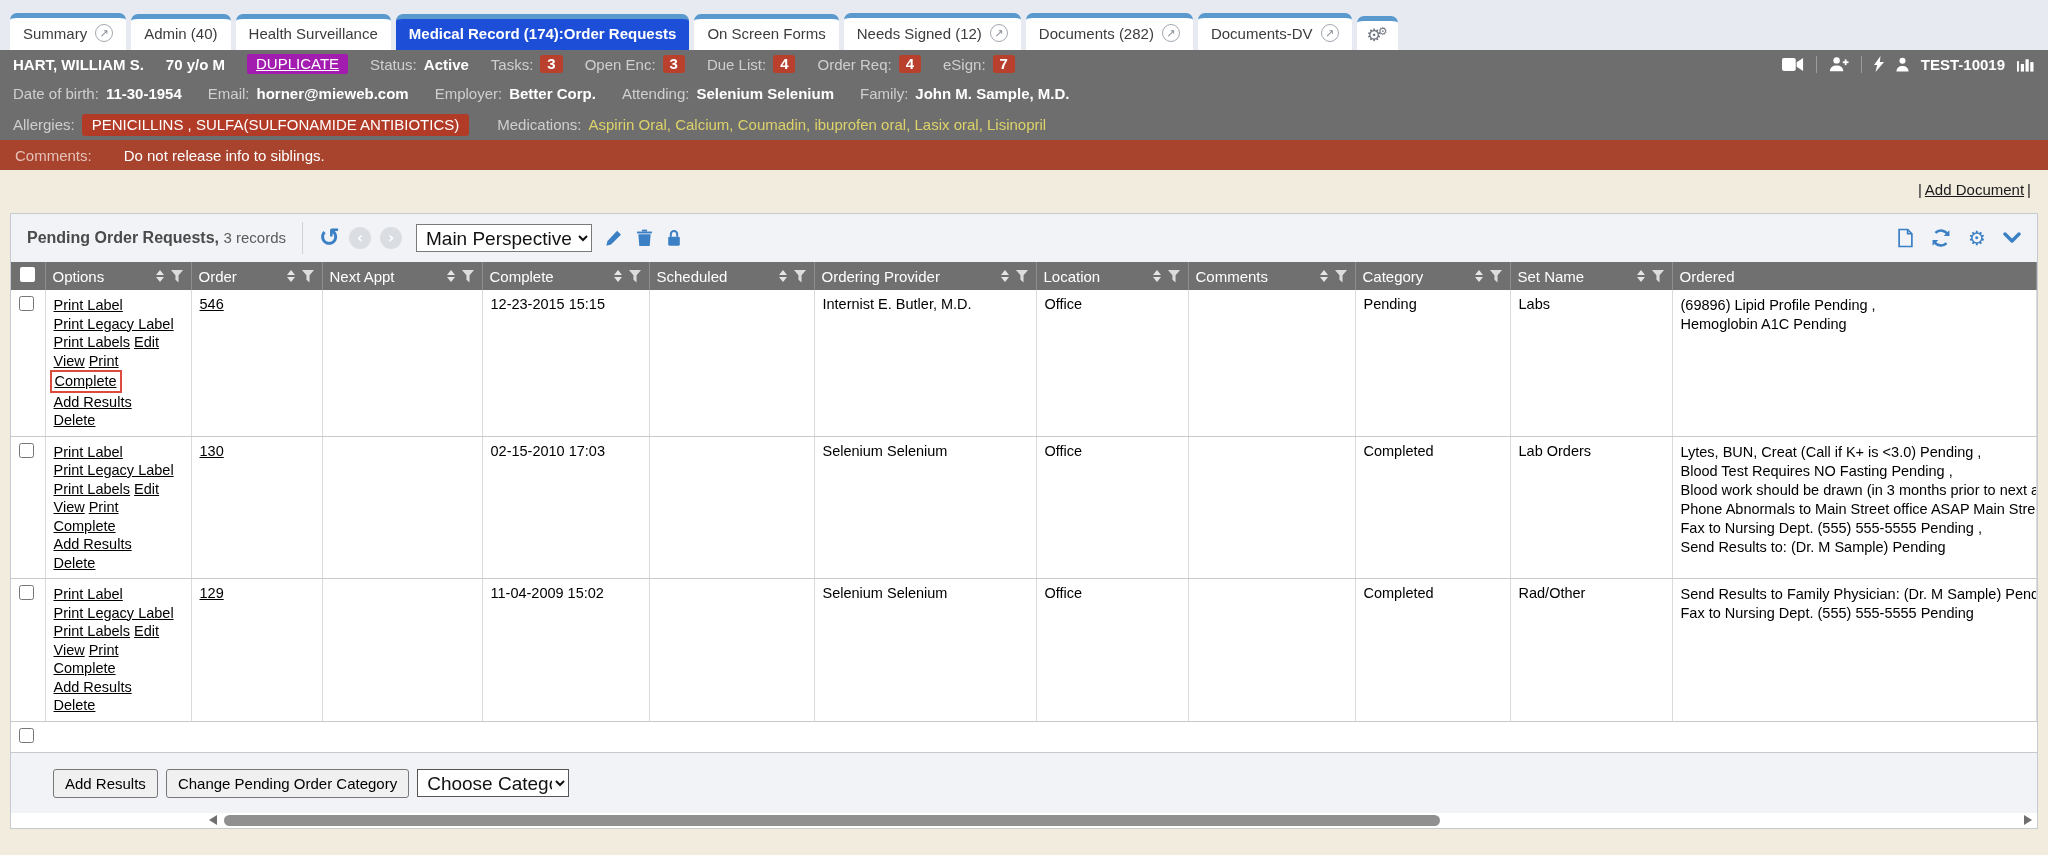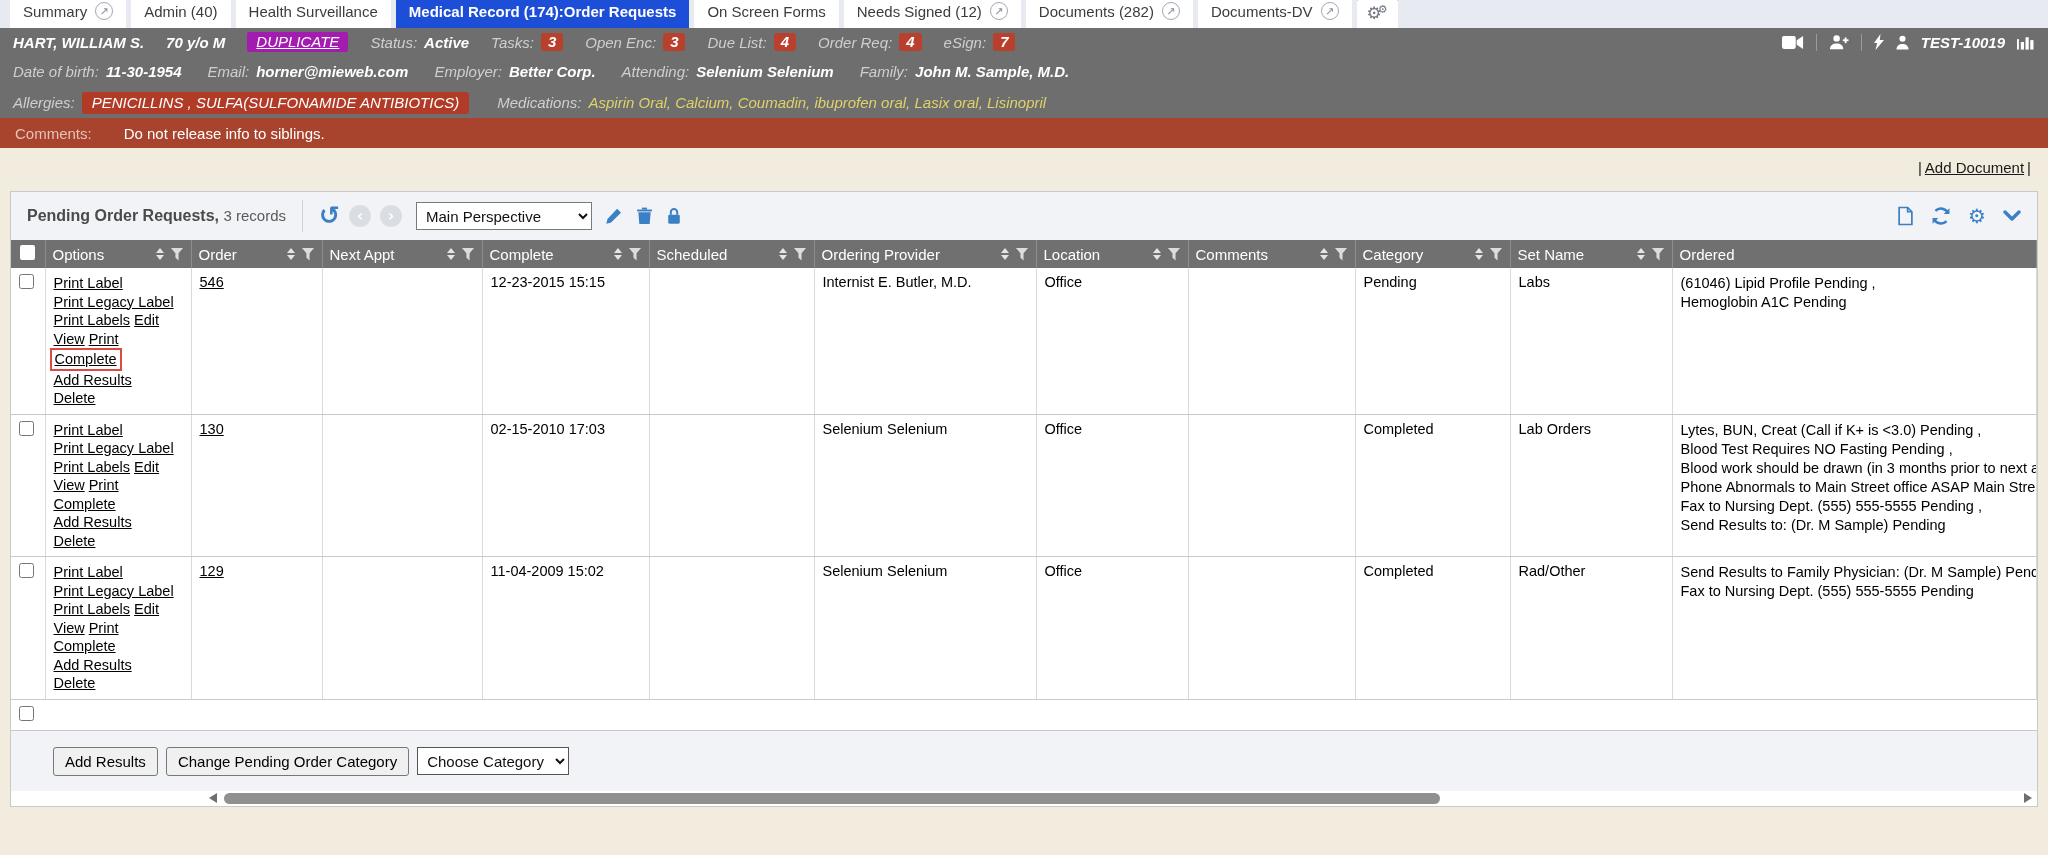"Summary" .tabbar { height: 28px -> 50px }
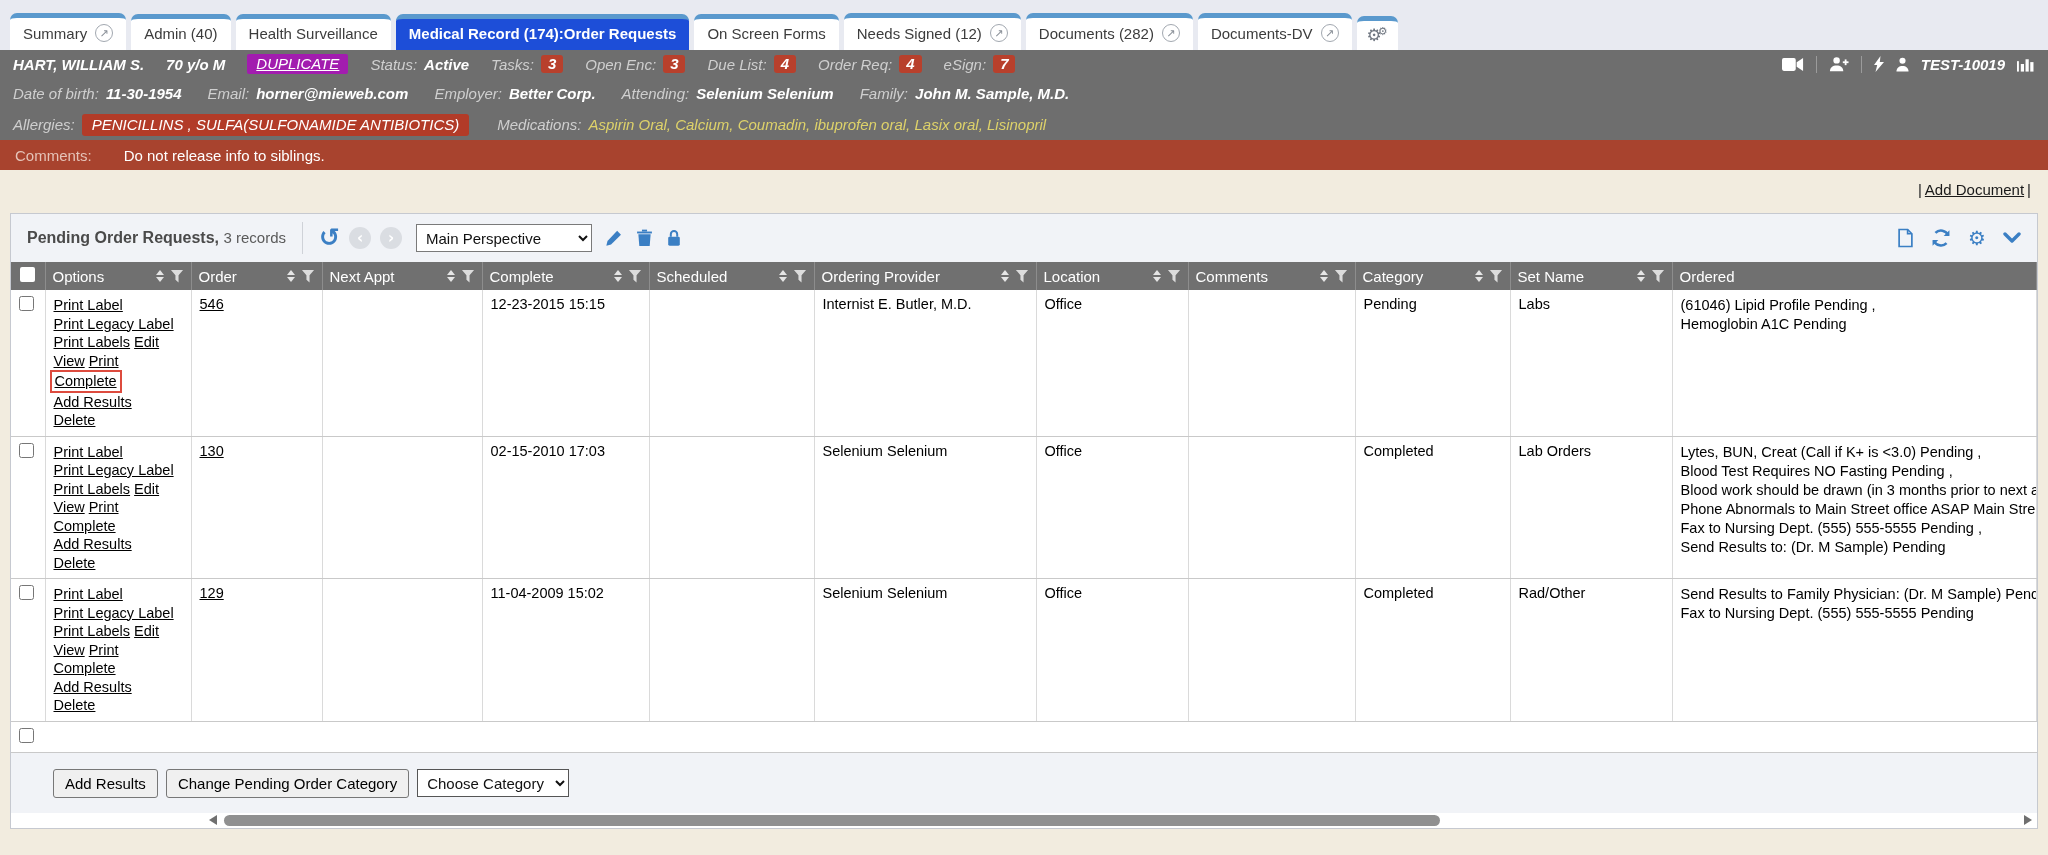"HART, WILLIAM S." .patient-hdr { font-style: italic -> none }
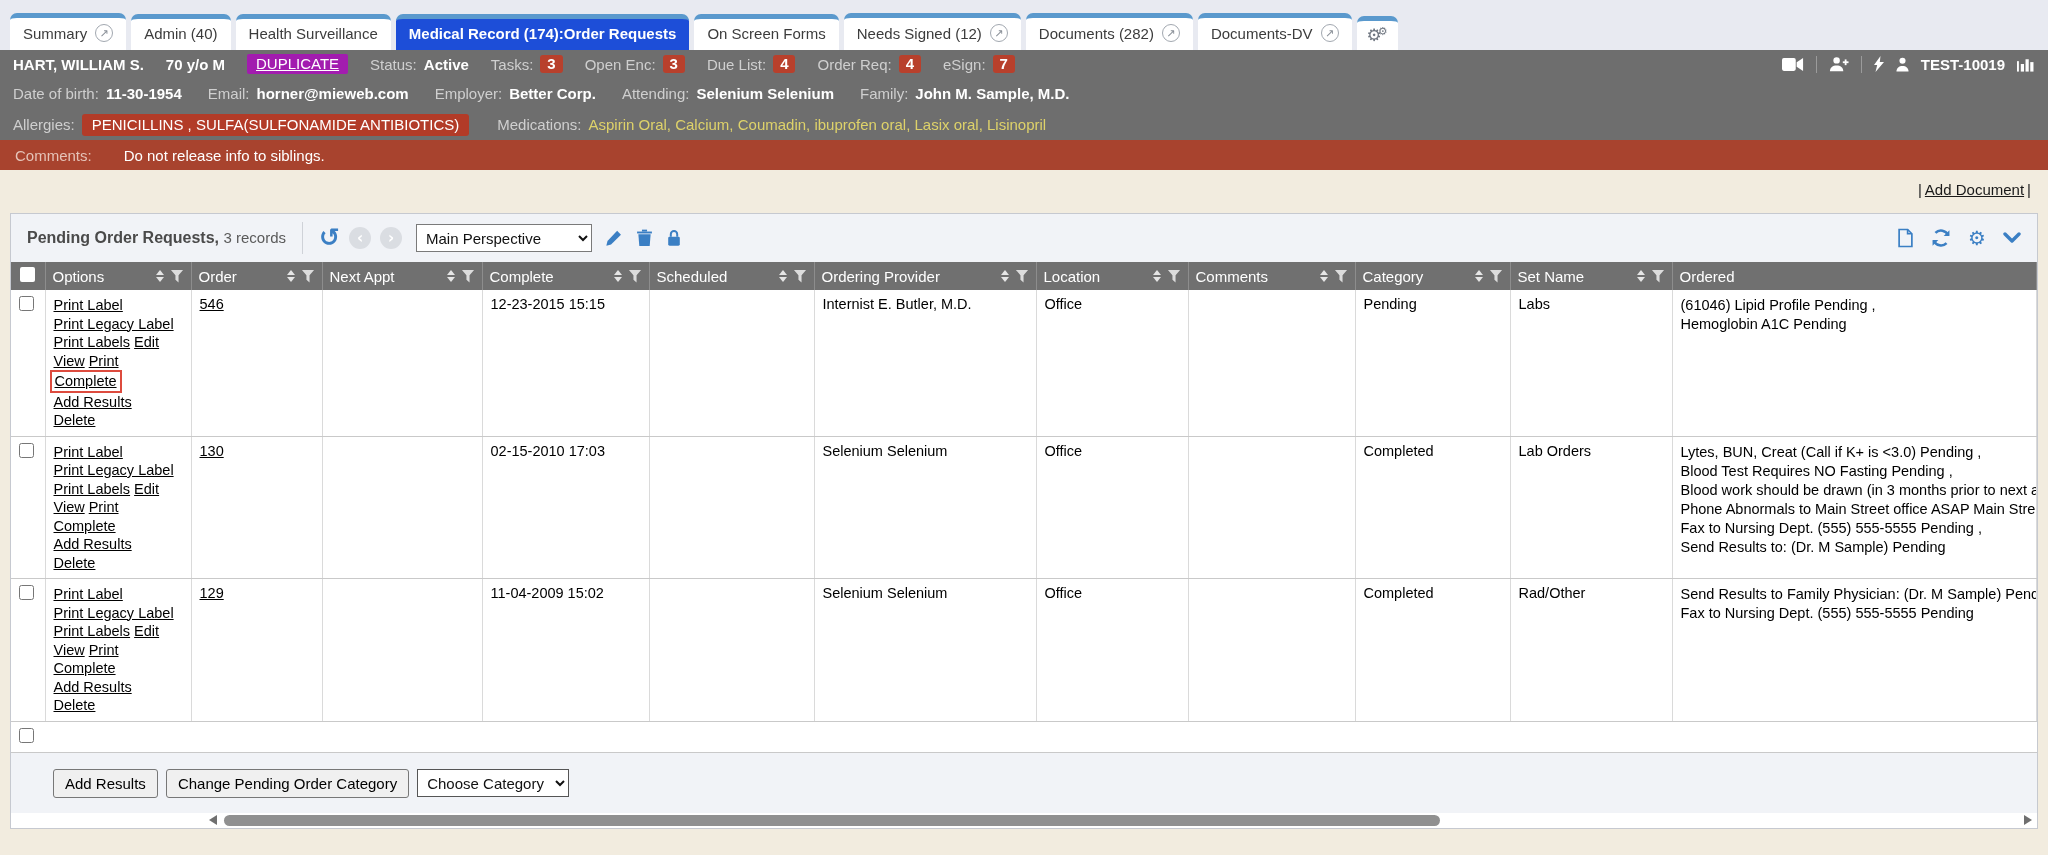"Main Perspective" select { font-size: 15px -> 19px }
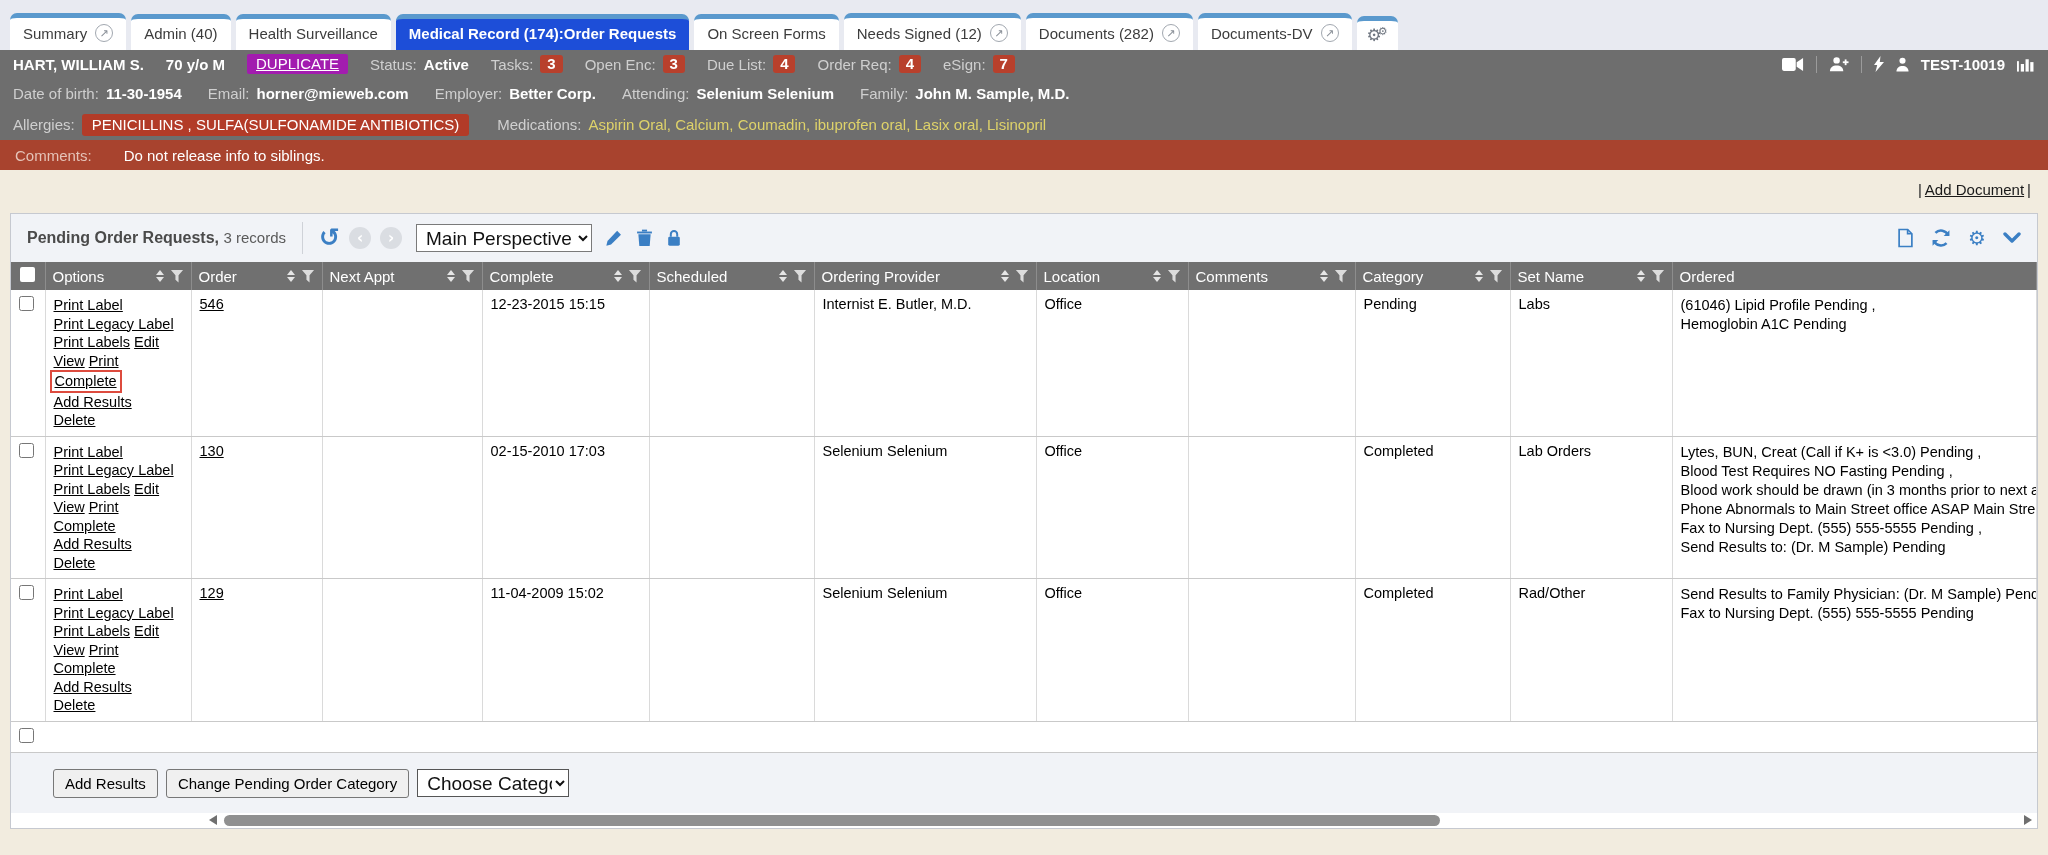"(61046) Lipid Profile Pending ," div { text: 61046 -> 69896 }
